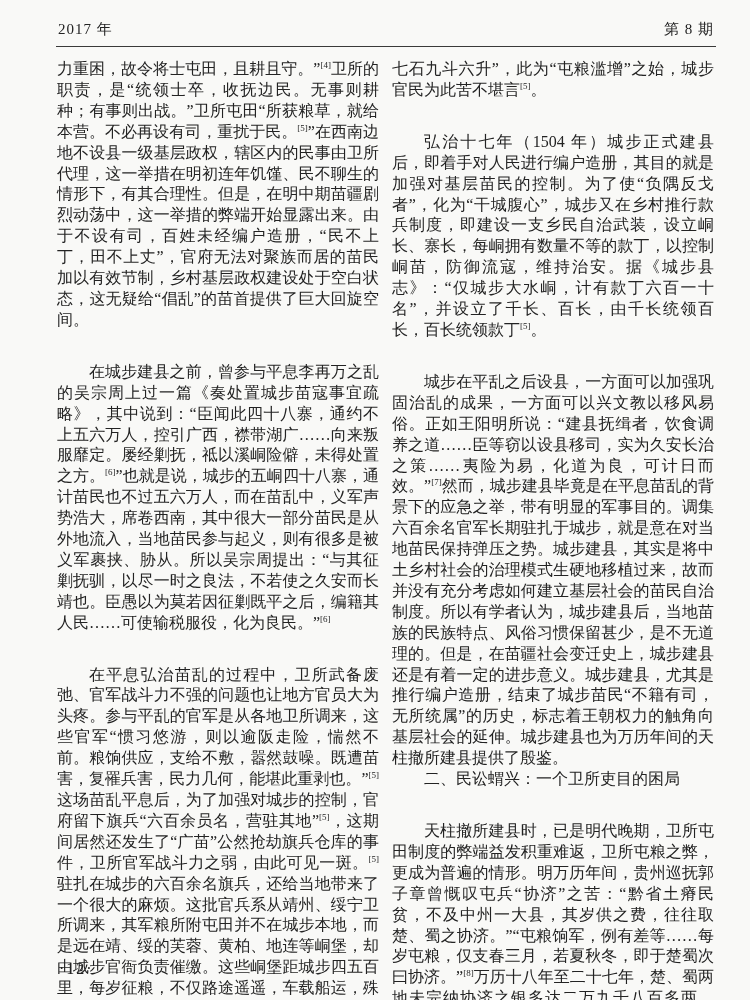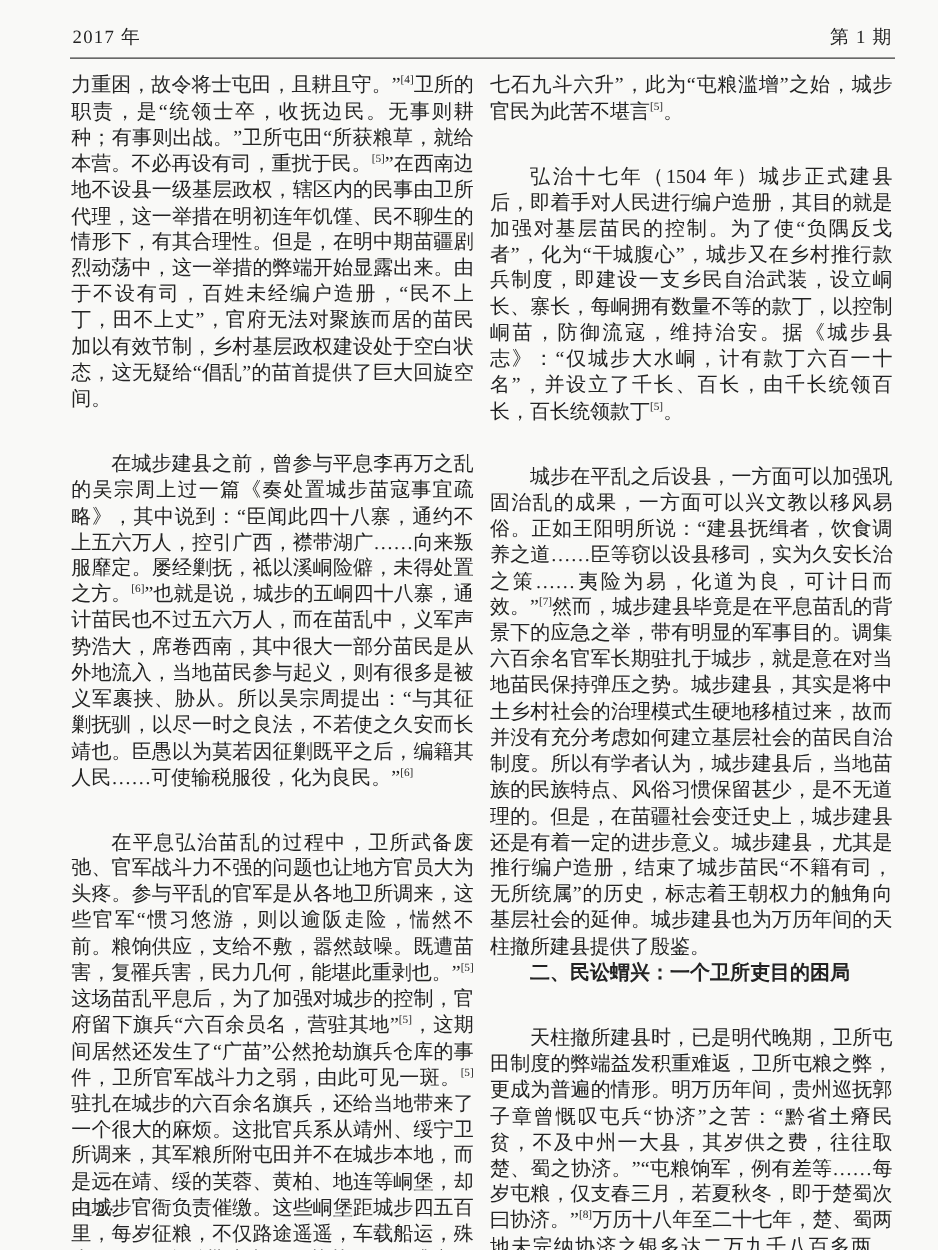"第 1 期" span { text: 1 -> 8 }
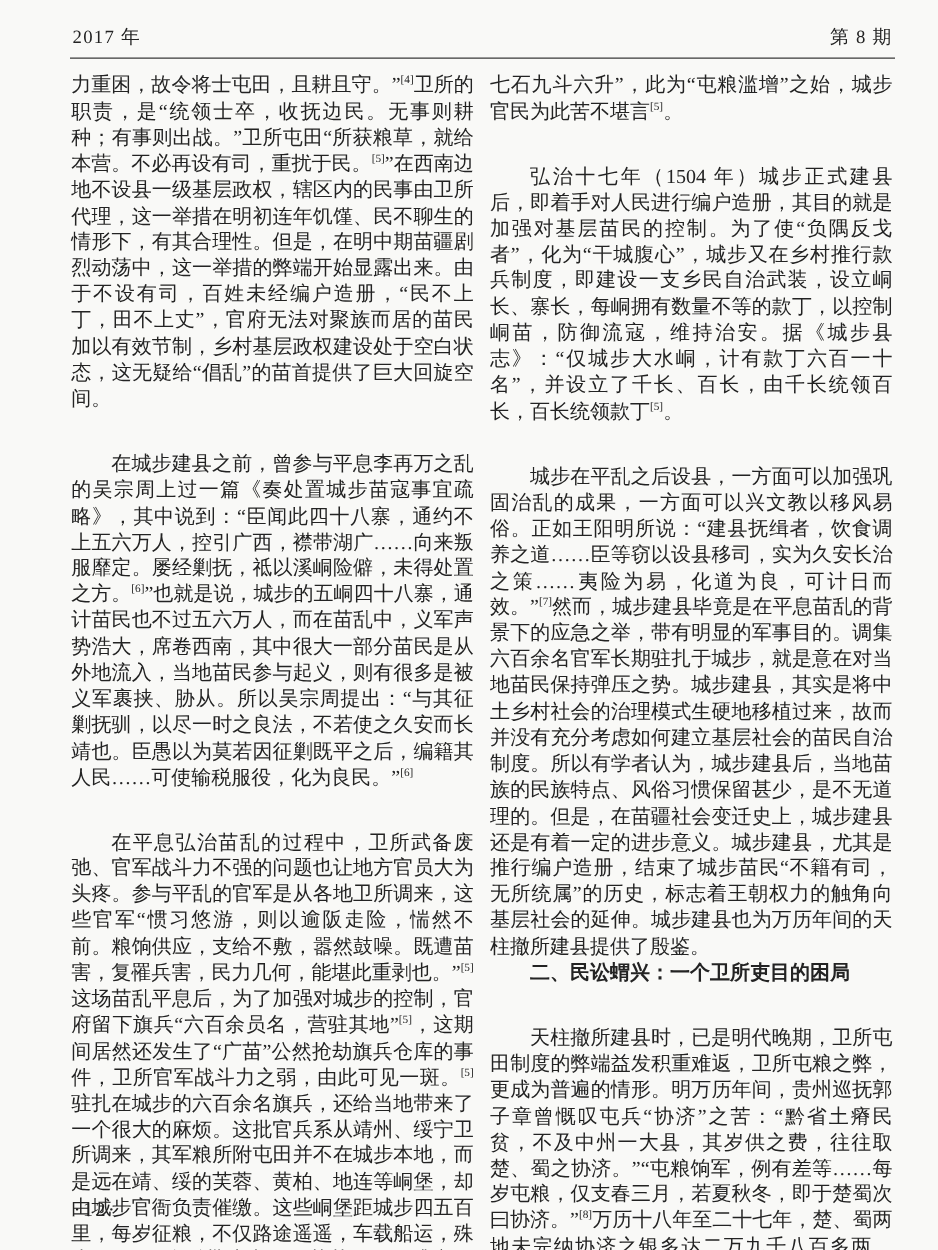"二、民讼蝟兴：一个卫所吏目的困局" .section-heading { font-weight: bold -> normal }
